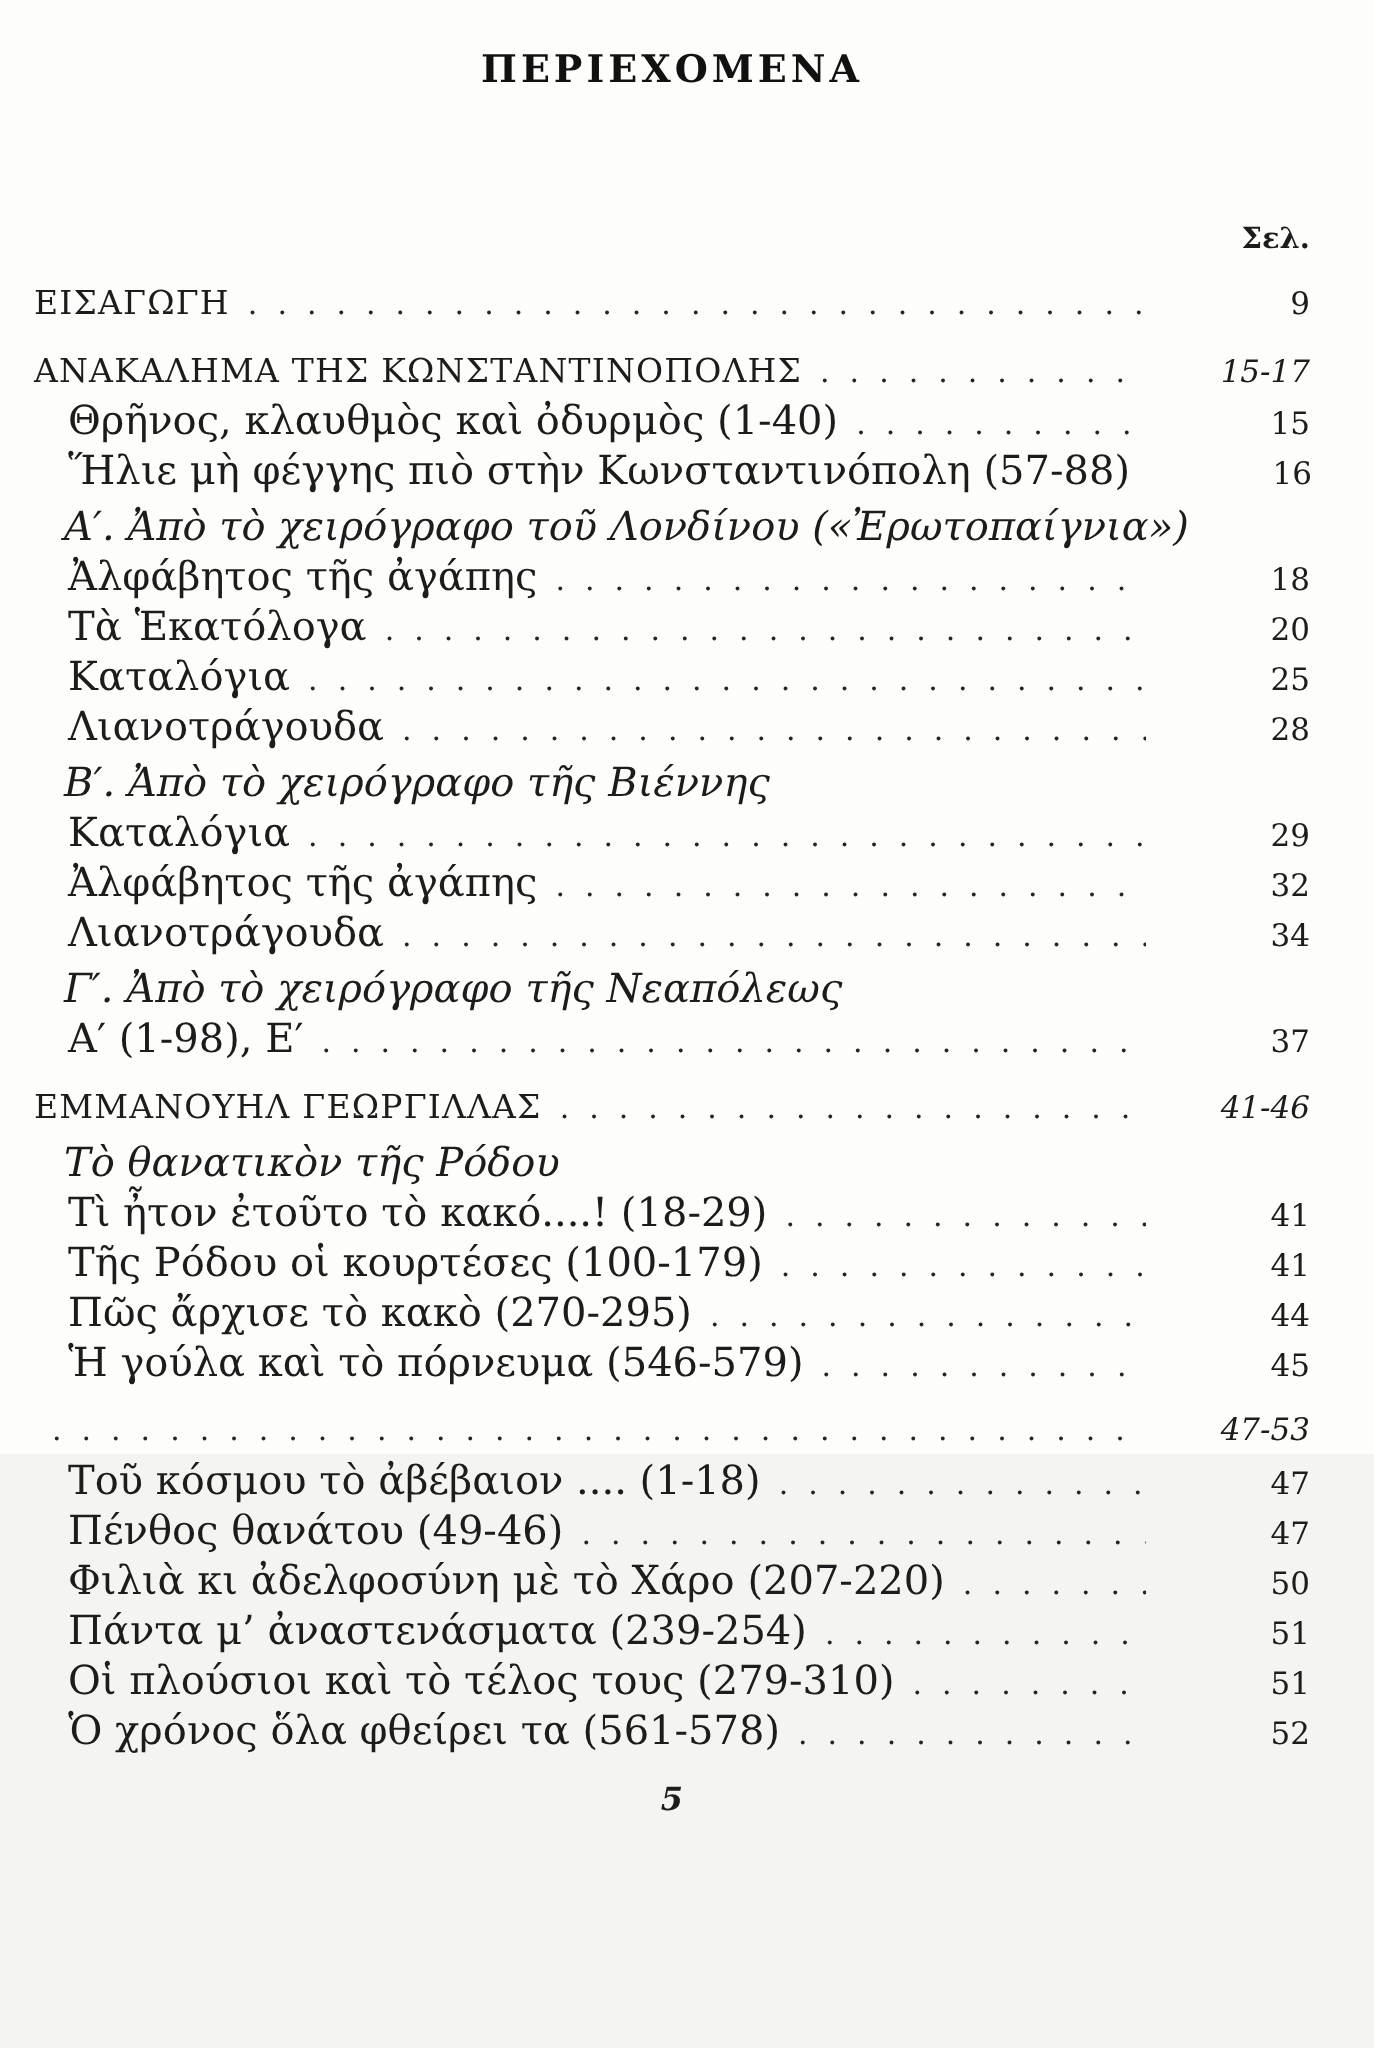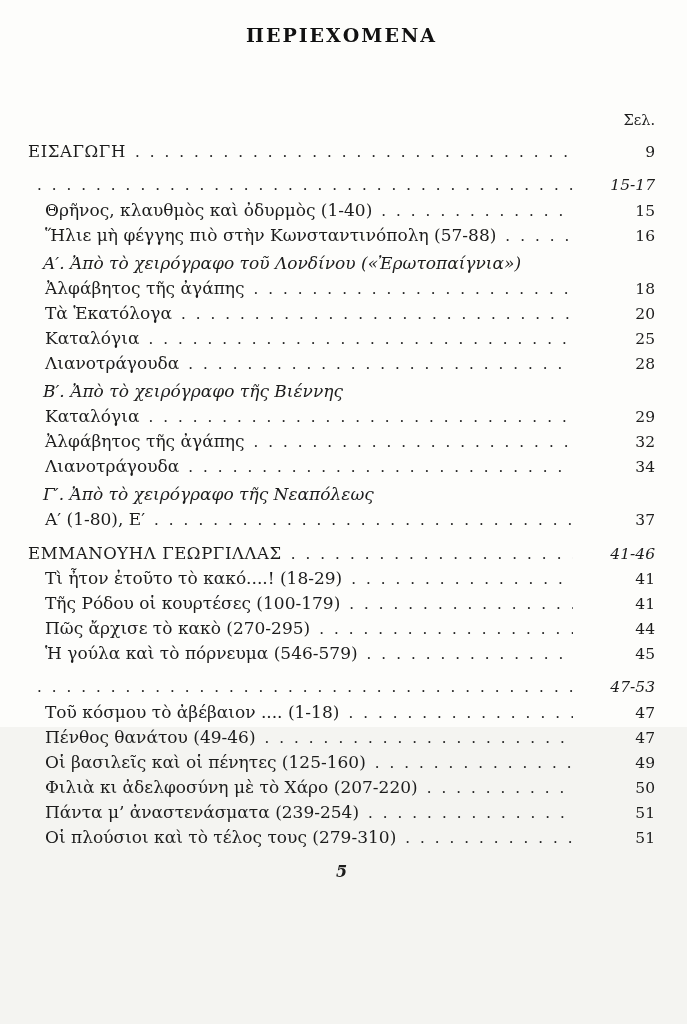"ΠΕΡΙΕΧΟΜΕΝΑ" .sheet { padding: 16px 32px 0 28px -> 16px 32px 0 17px }
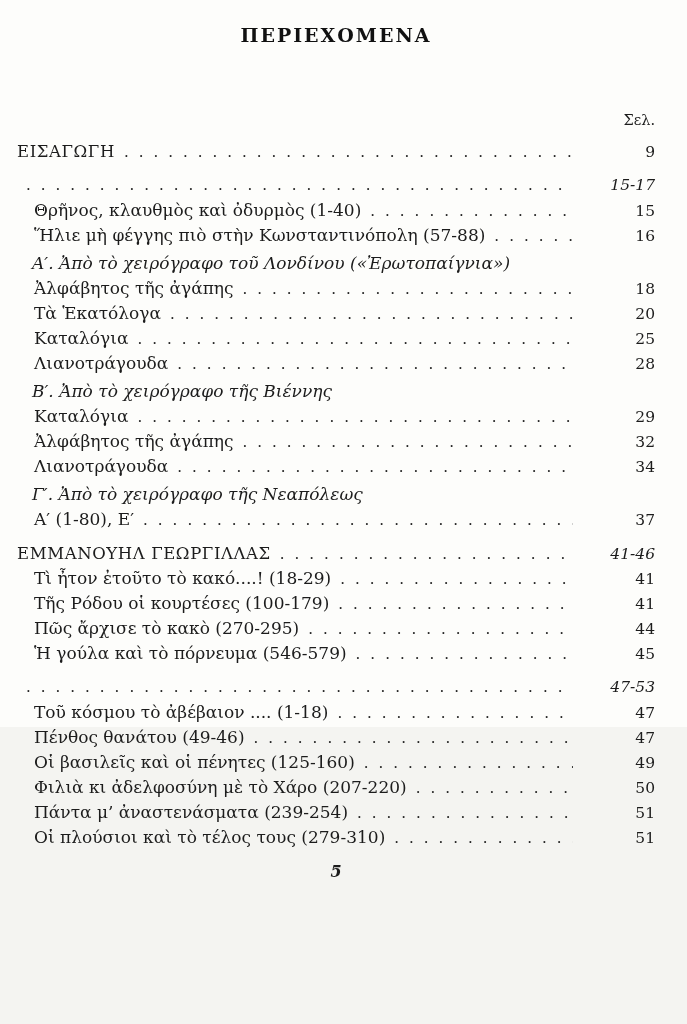"Σελ." .col-header { font-weight: none -> bold }
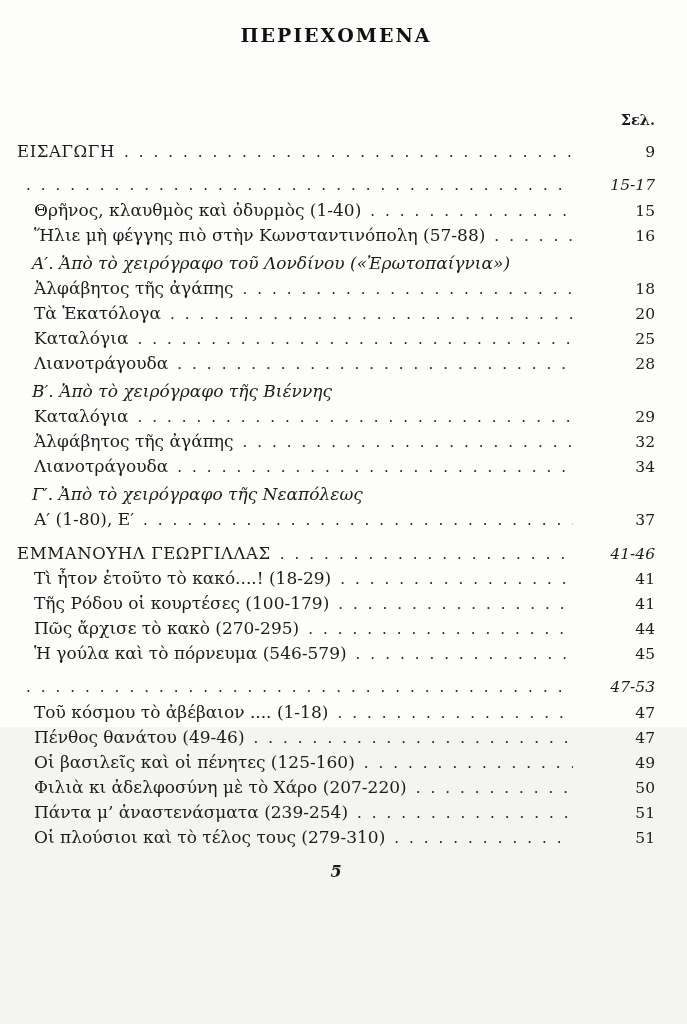"ΑΝΑΚΑΛΗΜΑ ΤΗΣ ΚΩΝΣΤΑΝΤΙΝΟΠΟΛΗΣ" span.t { html: none -> <span>ΑΝΑΚΑΛΗΜΑ ΤΗΣ ΚΩΝΣΤΑΝΤΙΝΟΠΟΛΗΣ</span> }
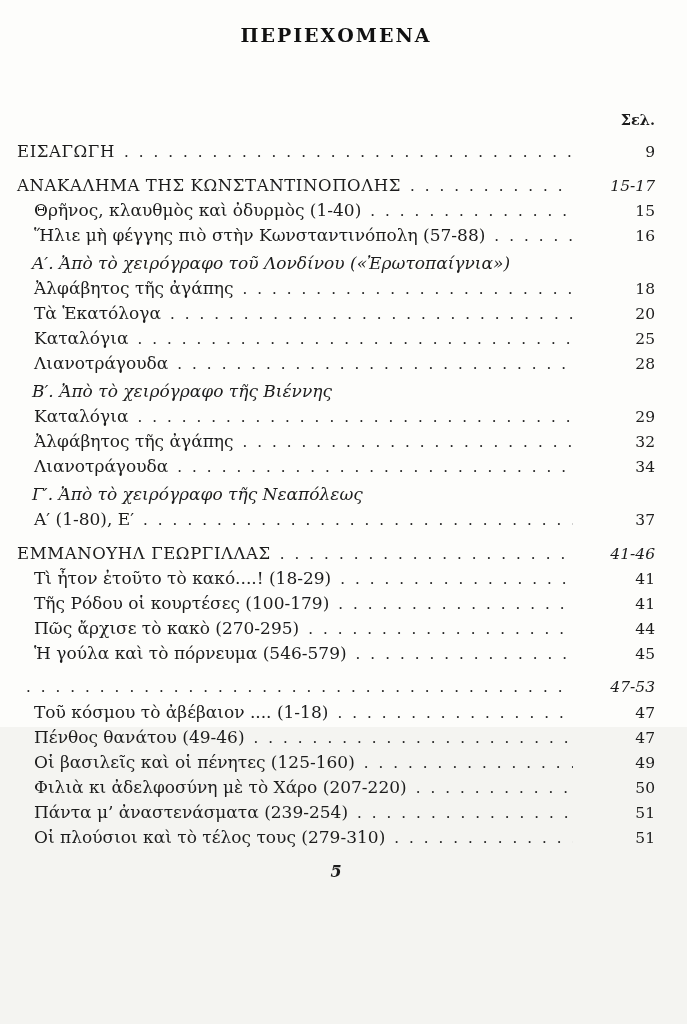"Θρῆνος, κλαυθμὸς καὶ ὀδυρμὸς (1-40)" .row .t { font-size: 17px -> 20px }
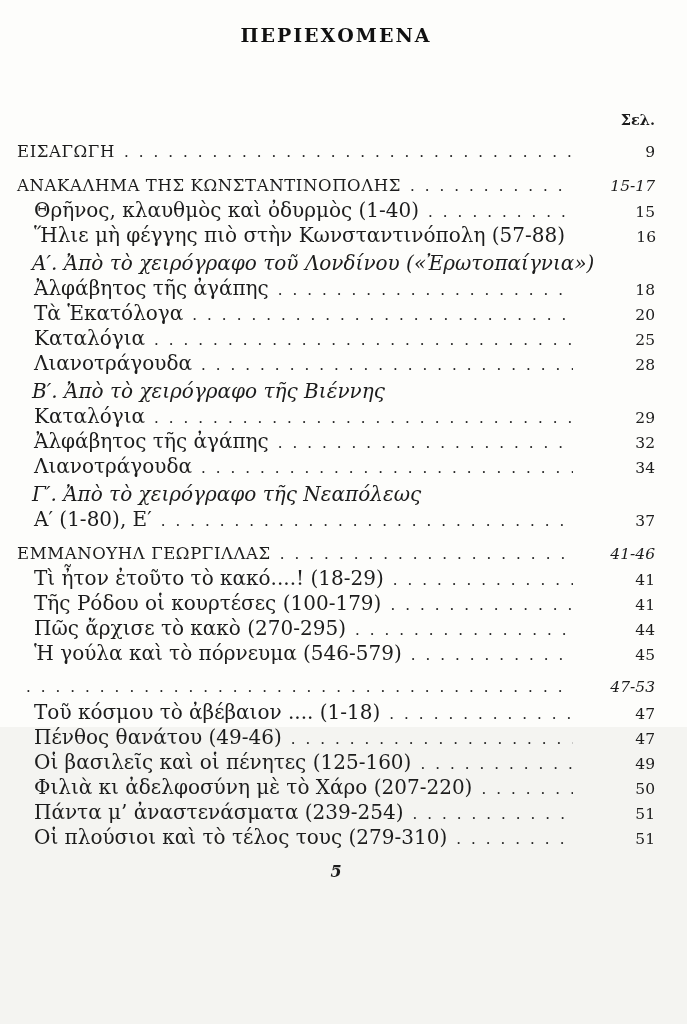"Α′ (1-80), Ε′" span.t { text: 1-80 -> 1-98 }
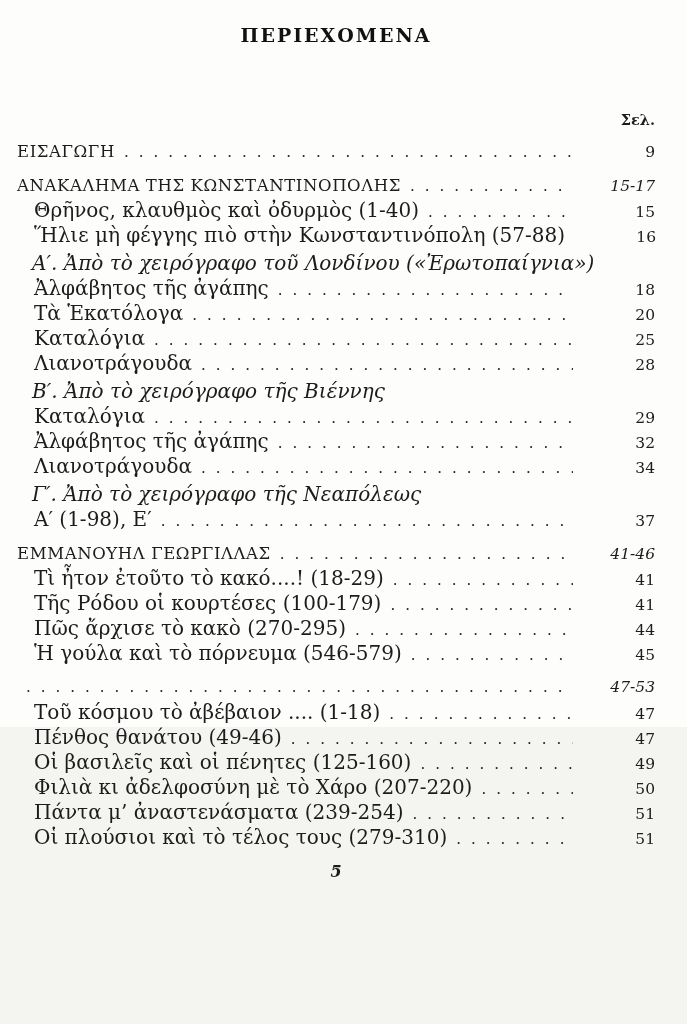"Τὸ θανατικὸν τῆς Ρόδου" div.row { html: none -> <div> <span>Τὸ θανατικὸν τῆς Ρόδου</span> <span></span> <span></span> </div> }
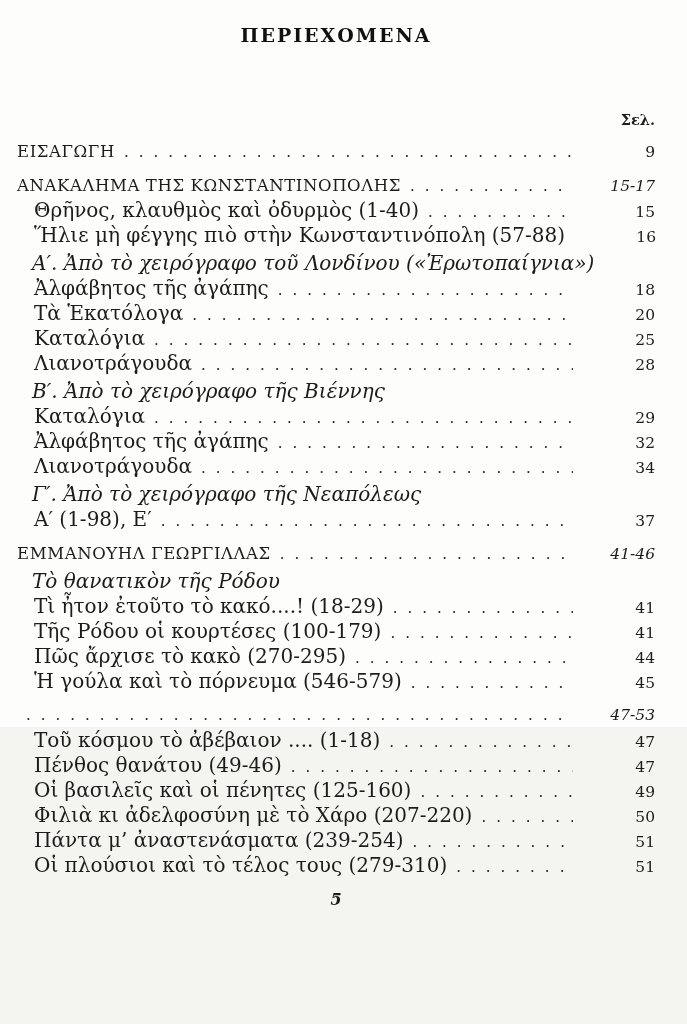"Οἱ βασιλεῖς καὶ οἱ πένητες" div.row { html: <div> <span>Οἱ βασιλεῖς καὶ οἱ πένητες (125-160)</span> <span></span> <span>49</span> </div> -> none }
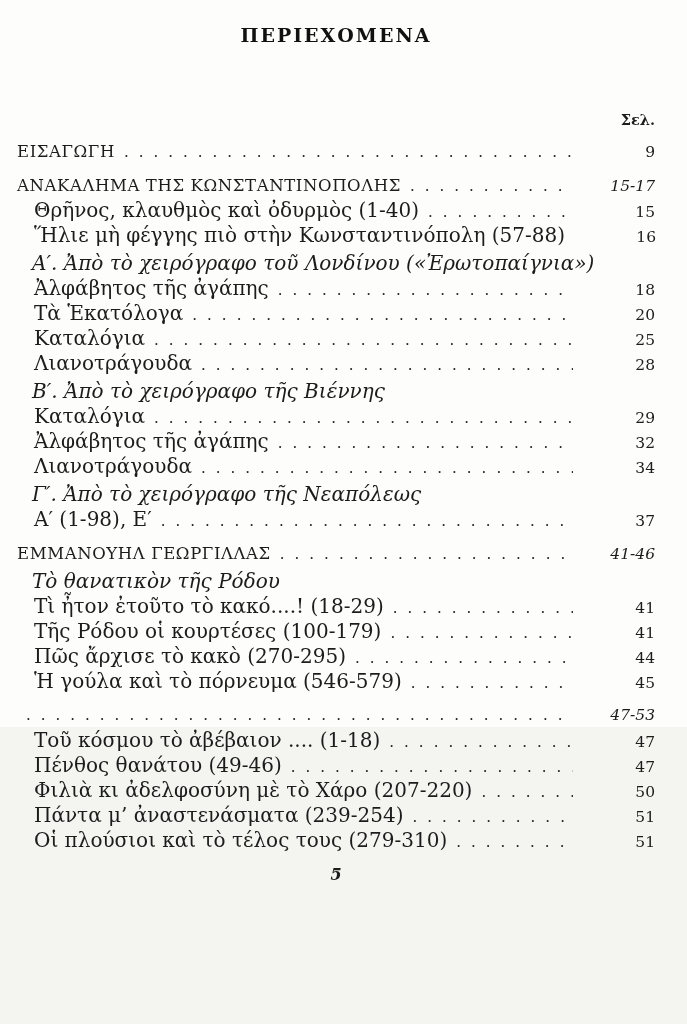"Ὁ χρόνος ὅλα φθείρει τα" div.row { html: none -> <div> <span>Ὁ χρόνος ὅλα φθείρει τα (561-578)</span> <span></span> <span>52</span> </div> }
